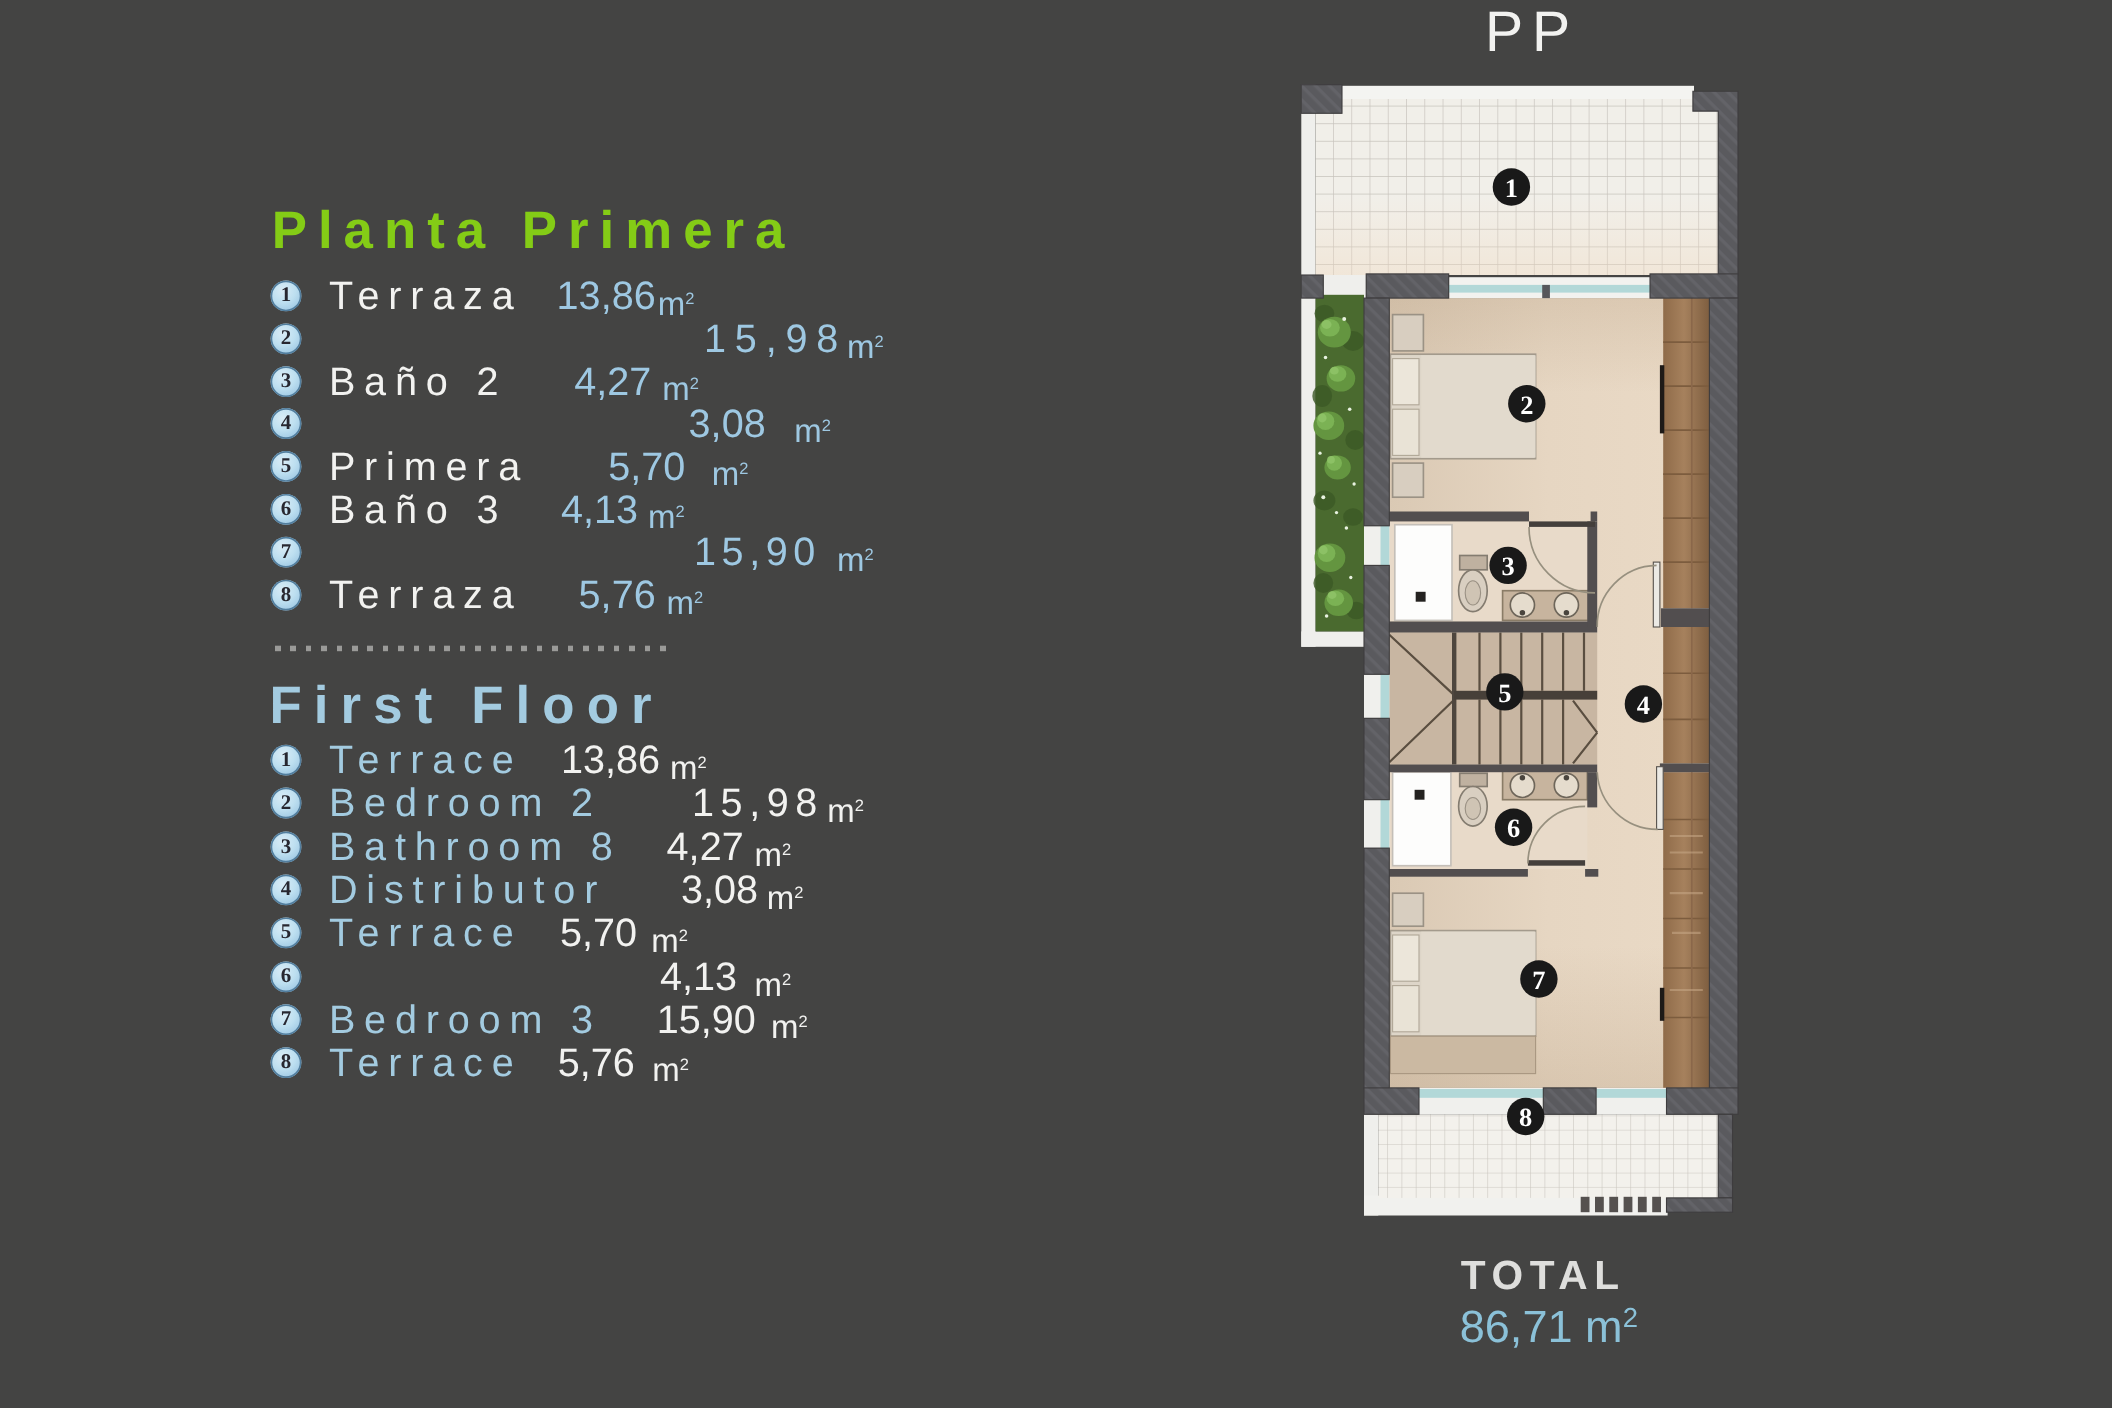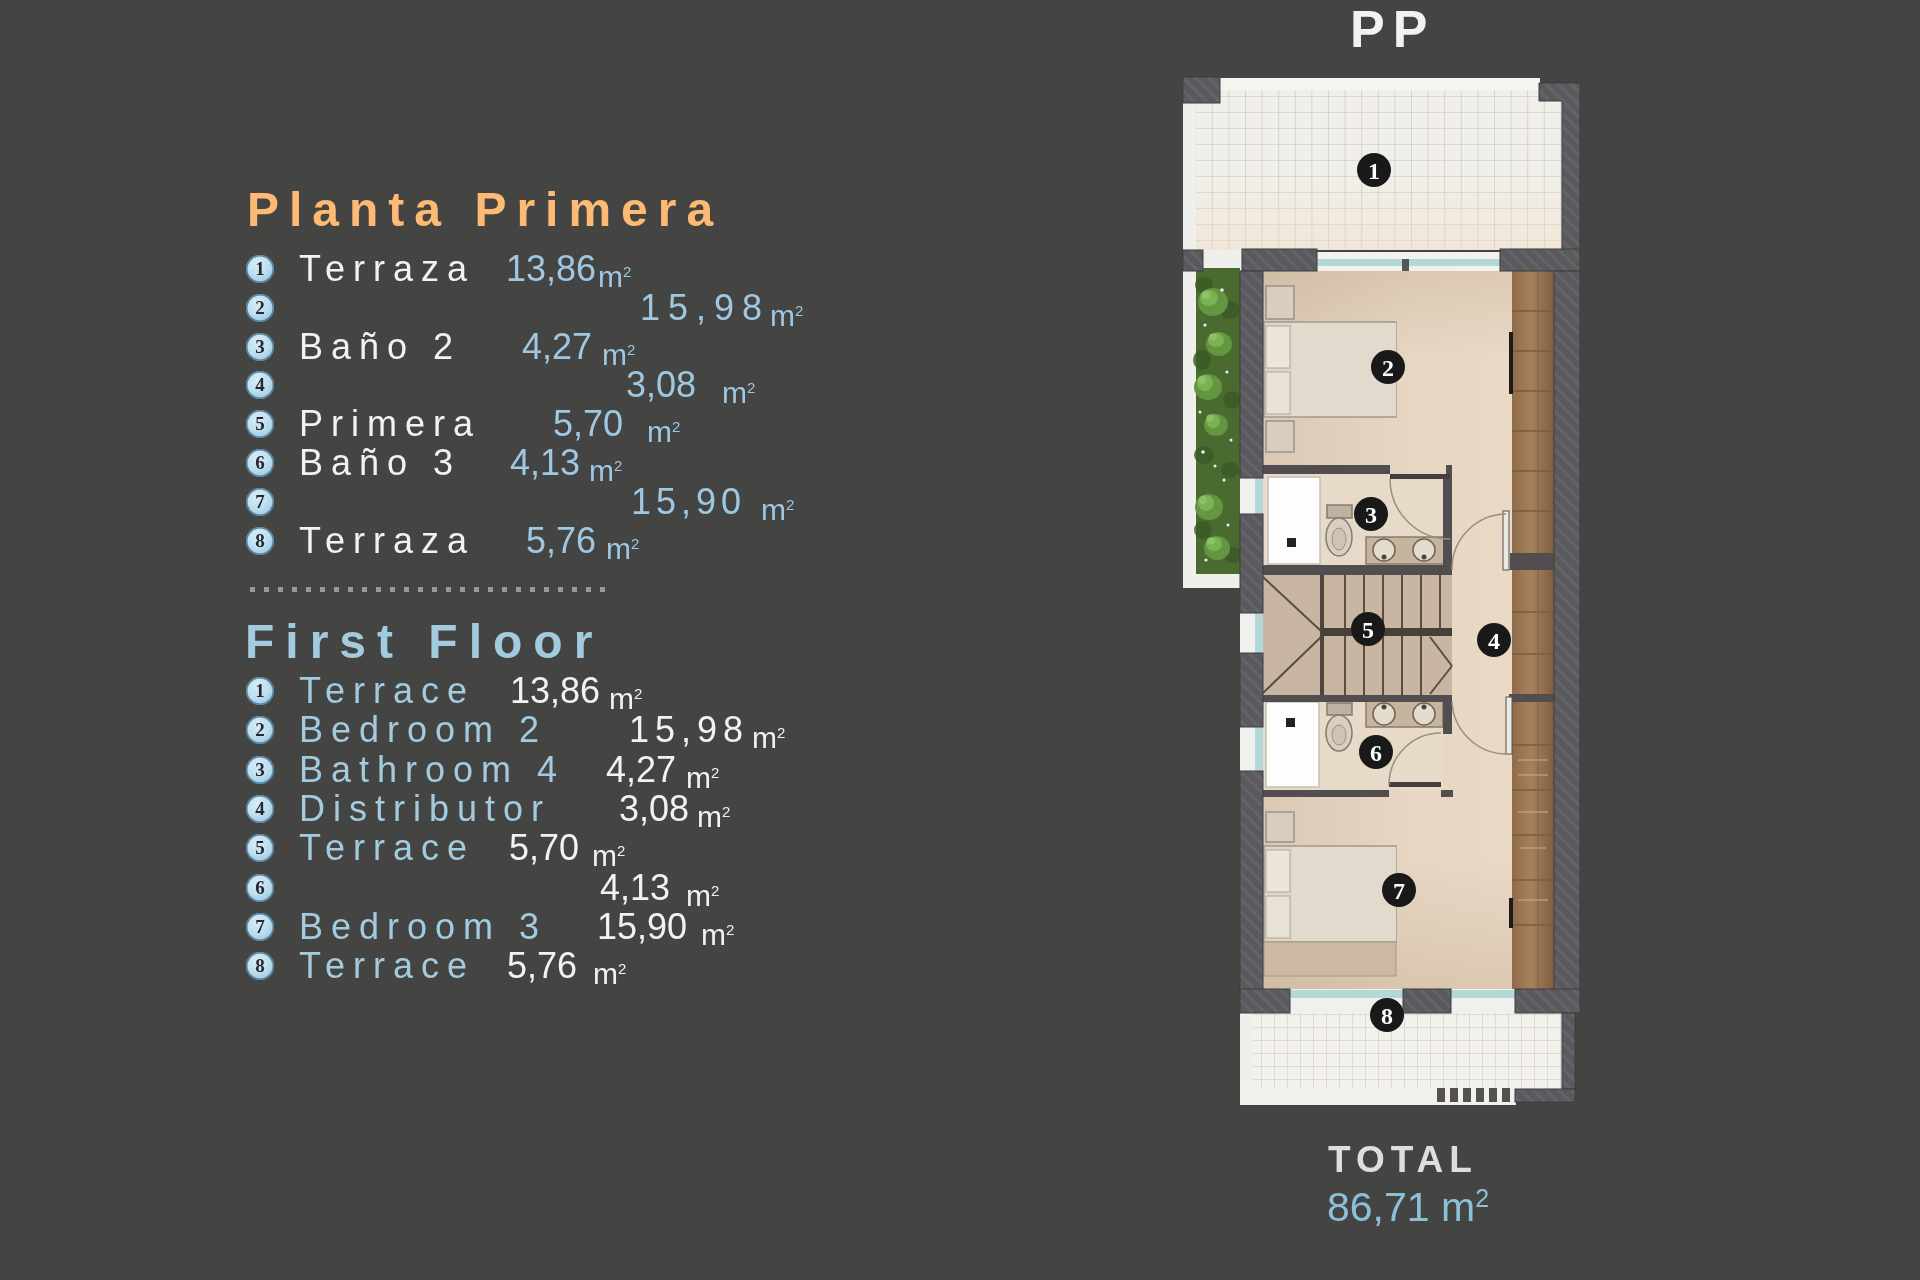"PP" div.abs { font-weight: bold -> normal }
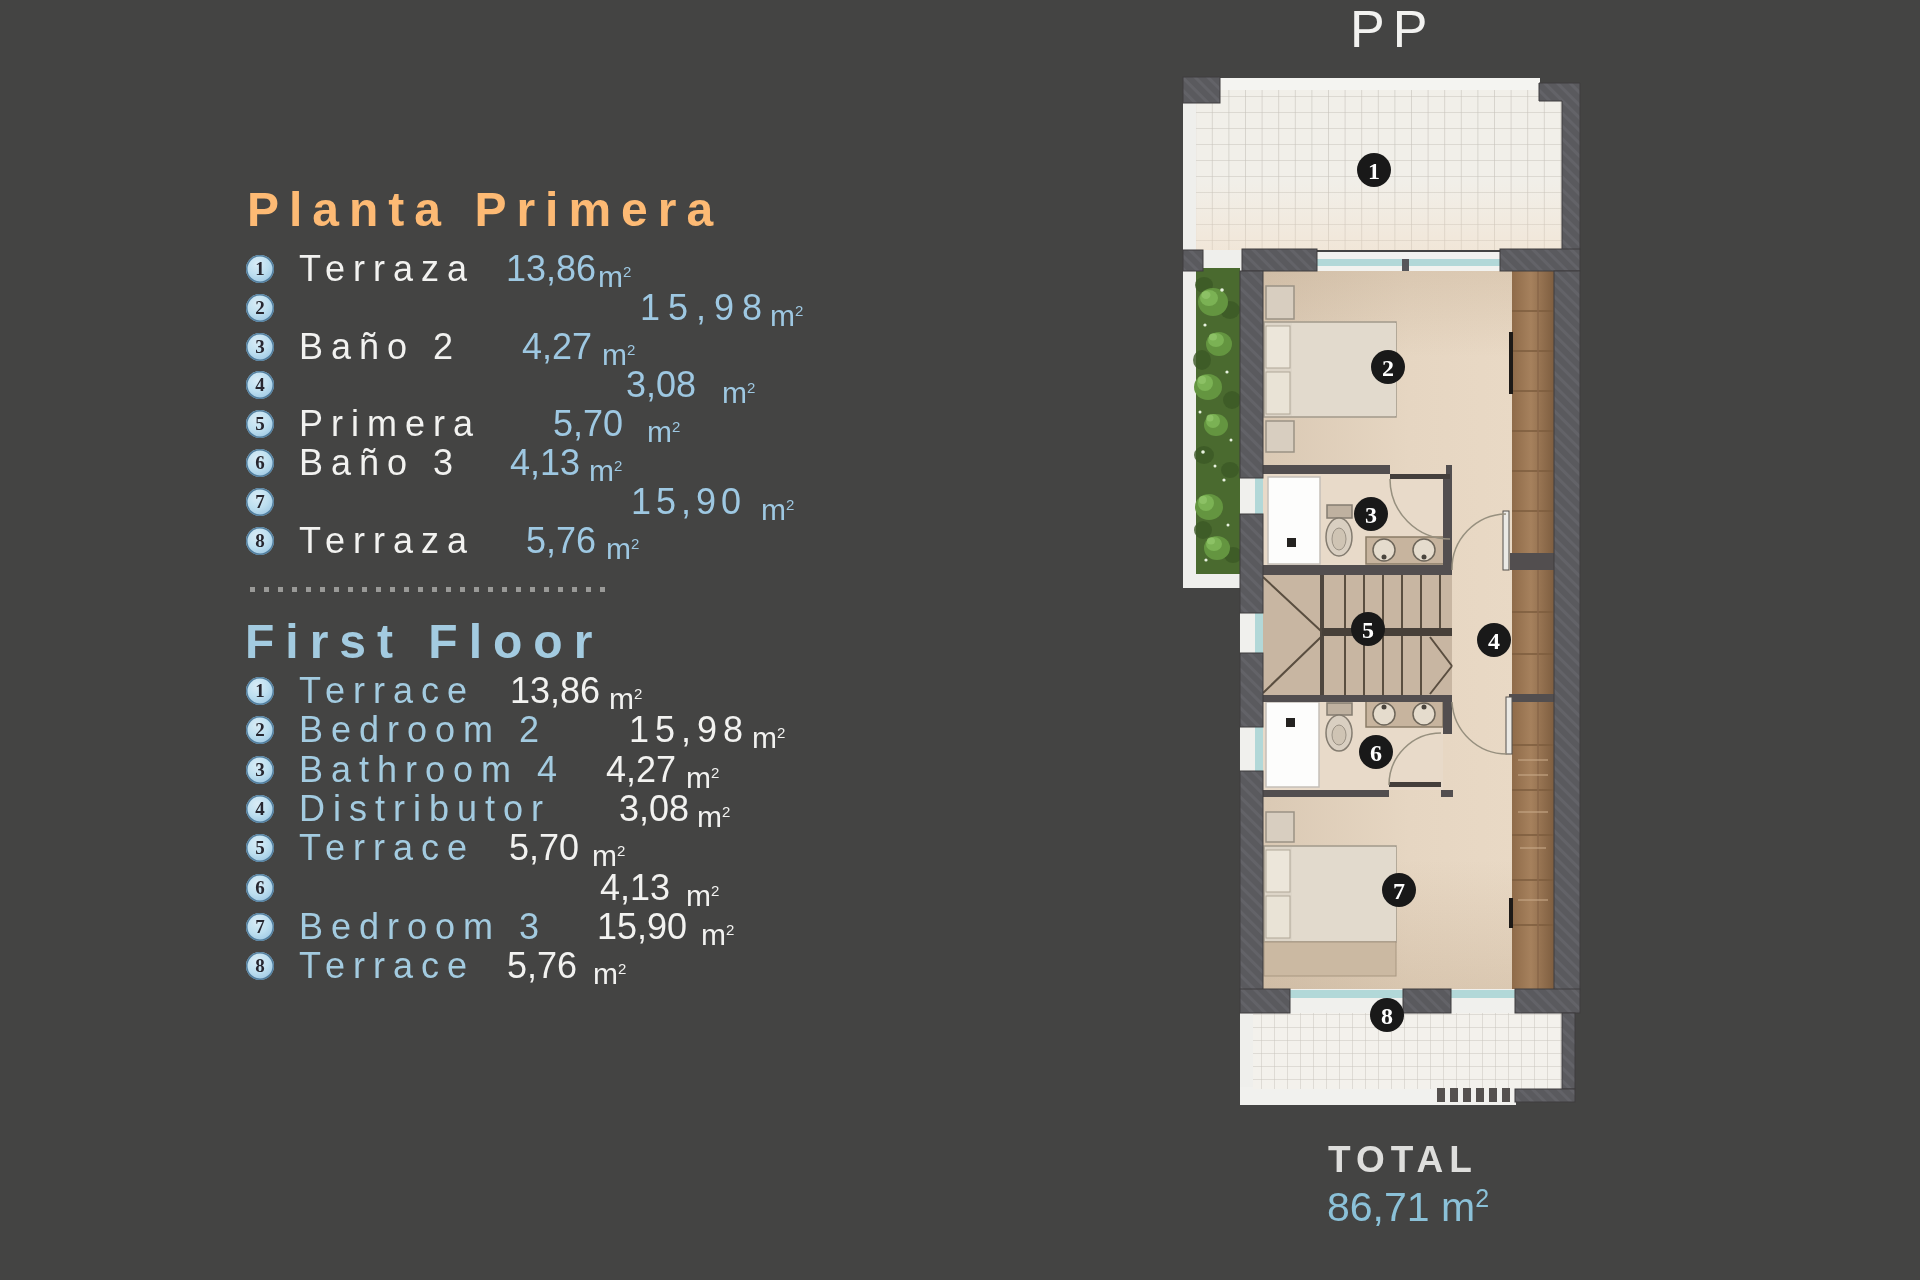"Planta Primera" div.abs { color: #fdba74 -> #84cc16 }
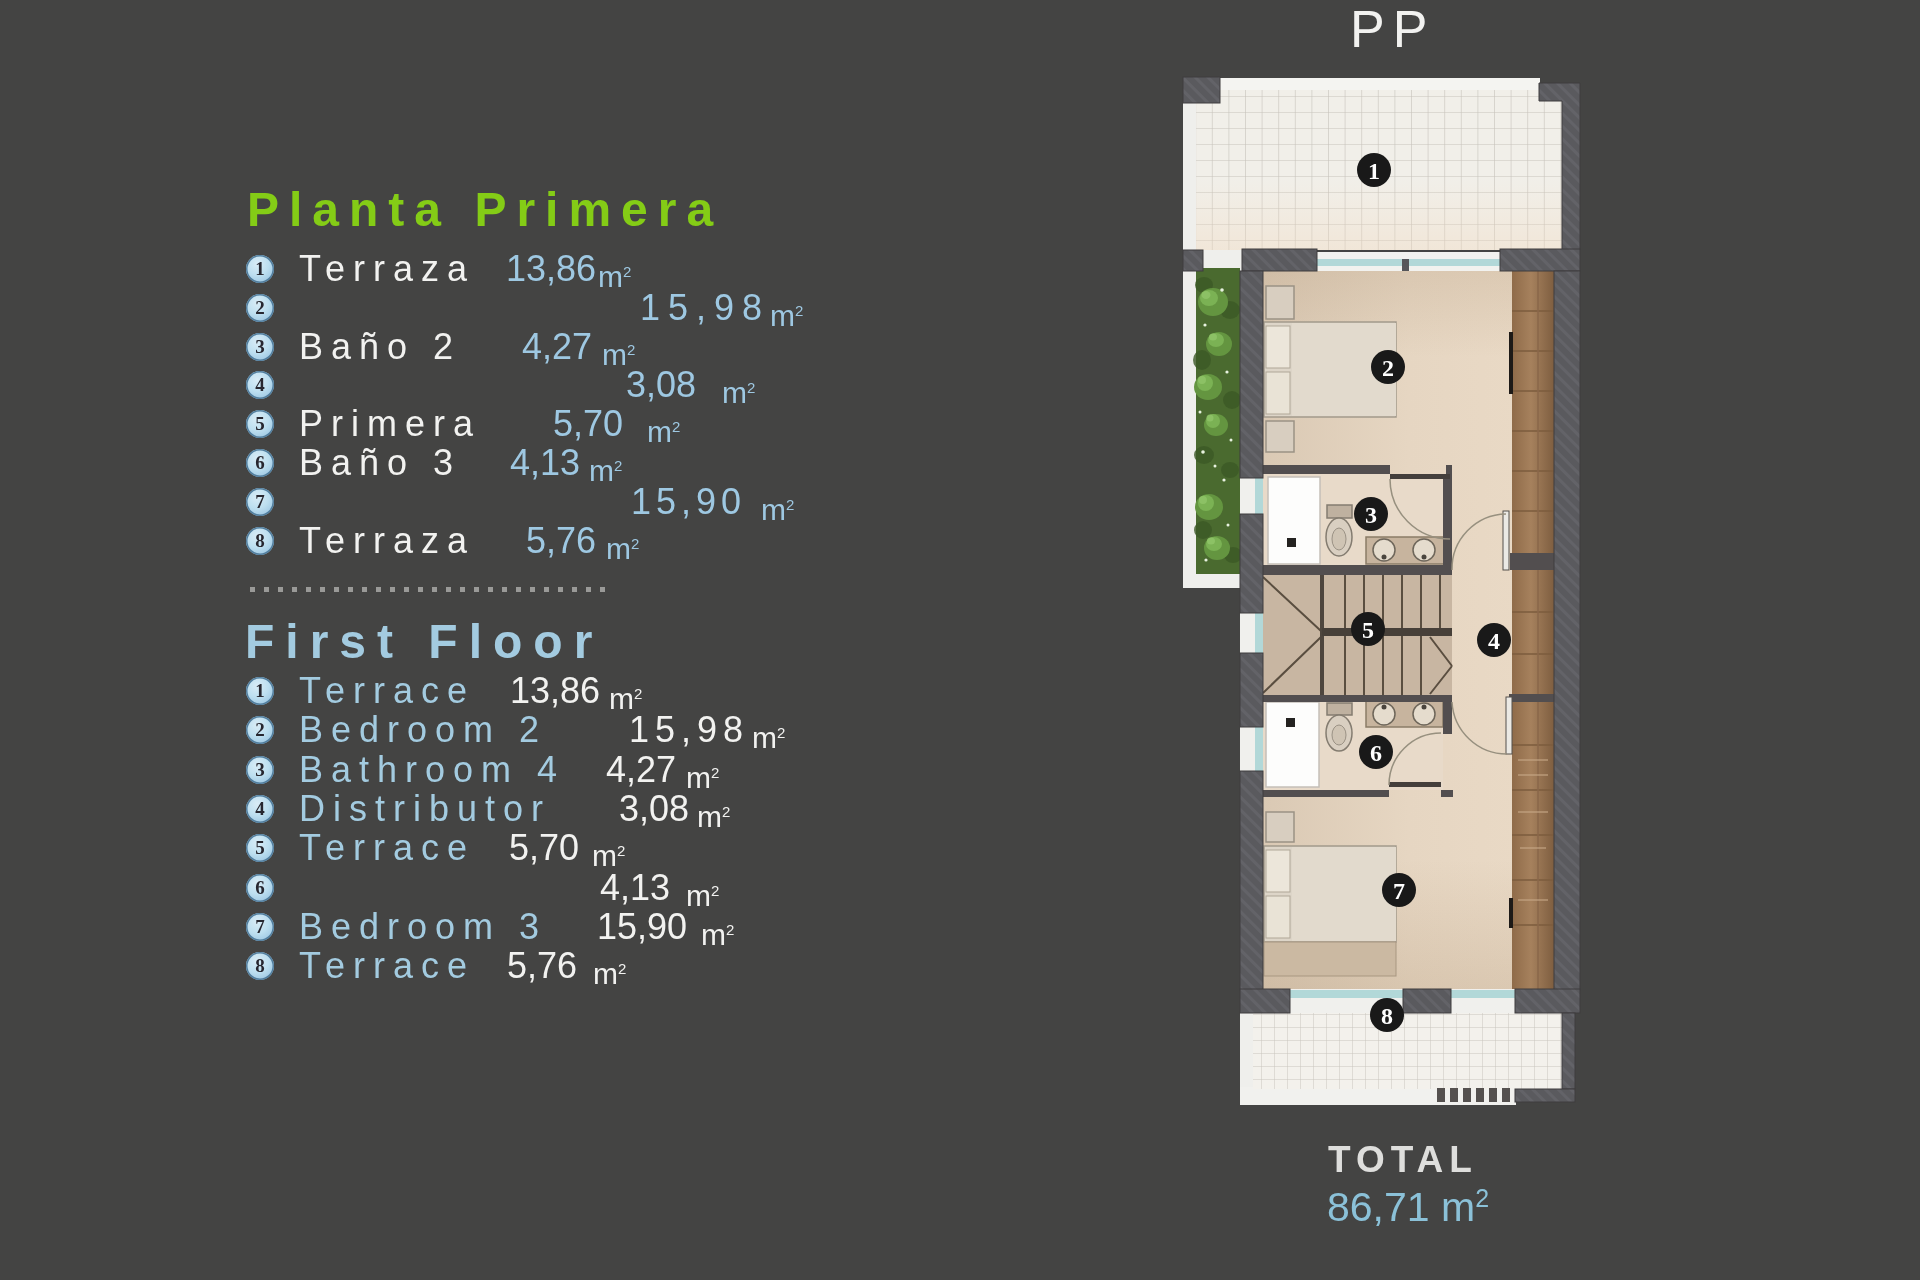"Bathroom 4" span.lbl2 { text: 4 -> 8 }
